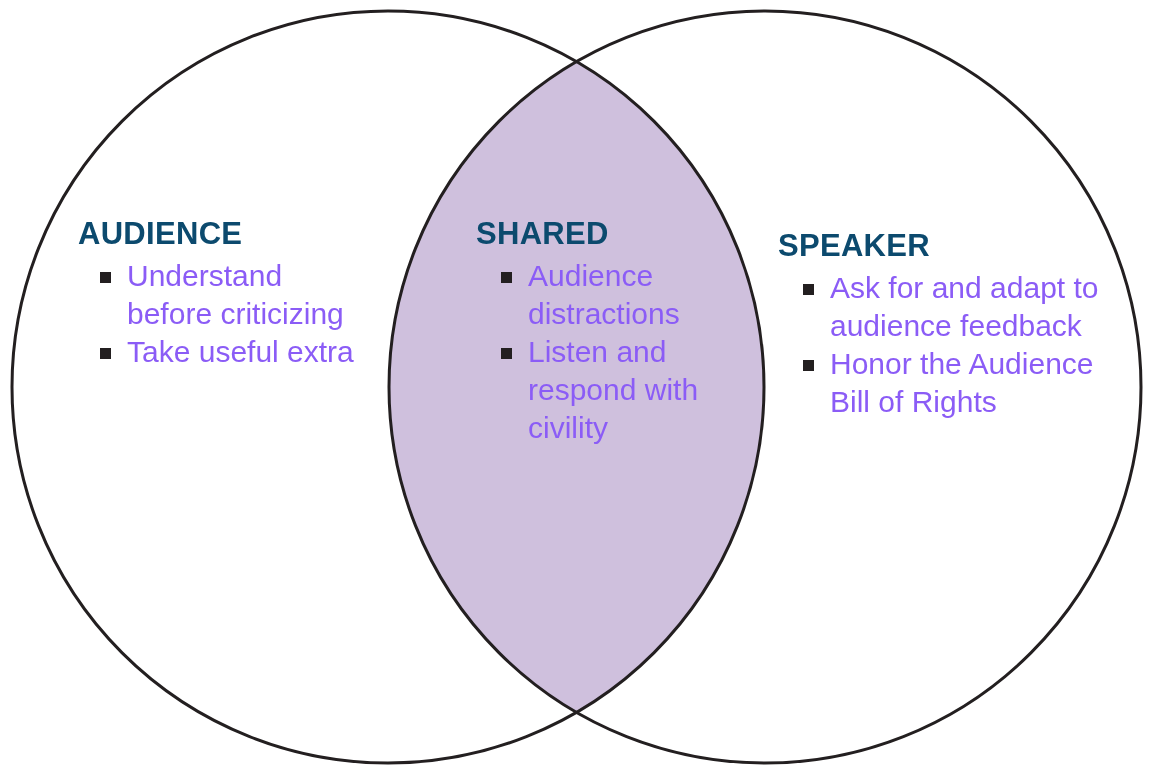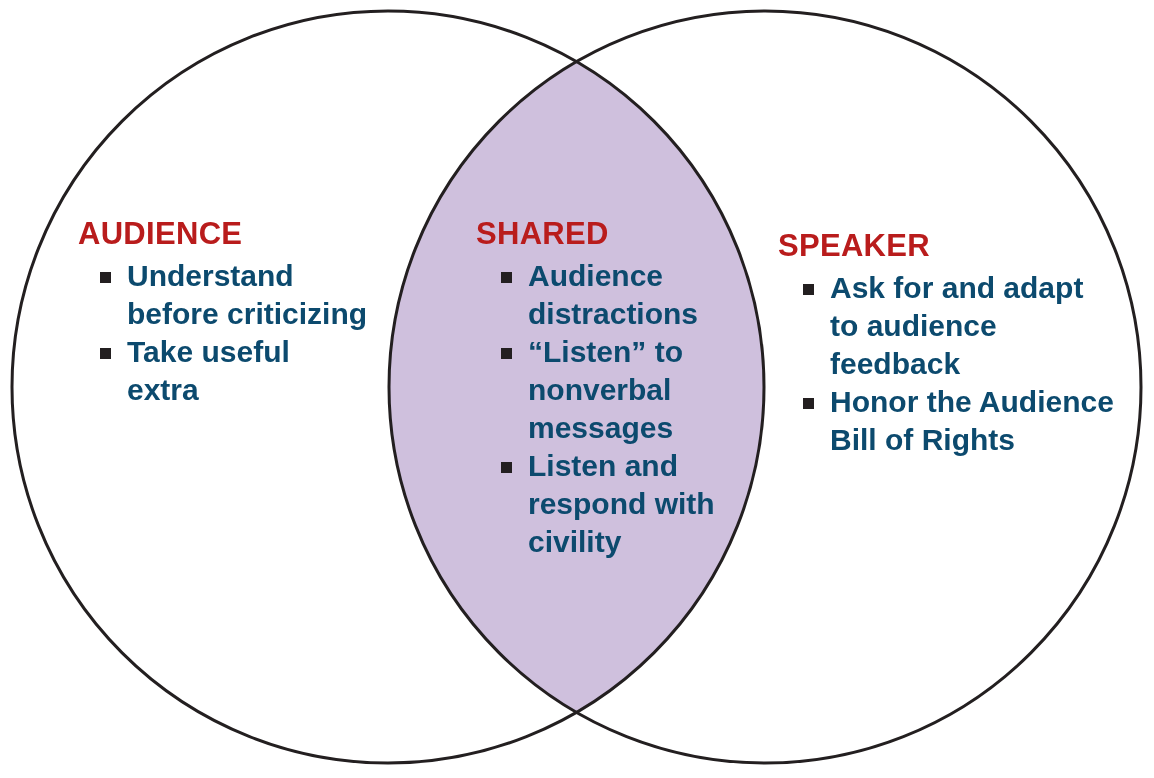"AUDIENCE" .col-heading { color: #b91c1c -> #0c4a6e }
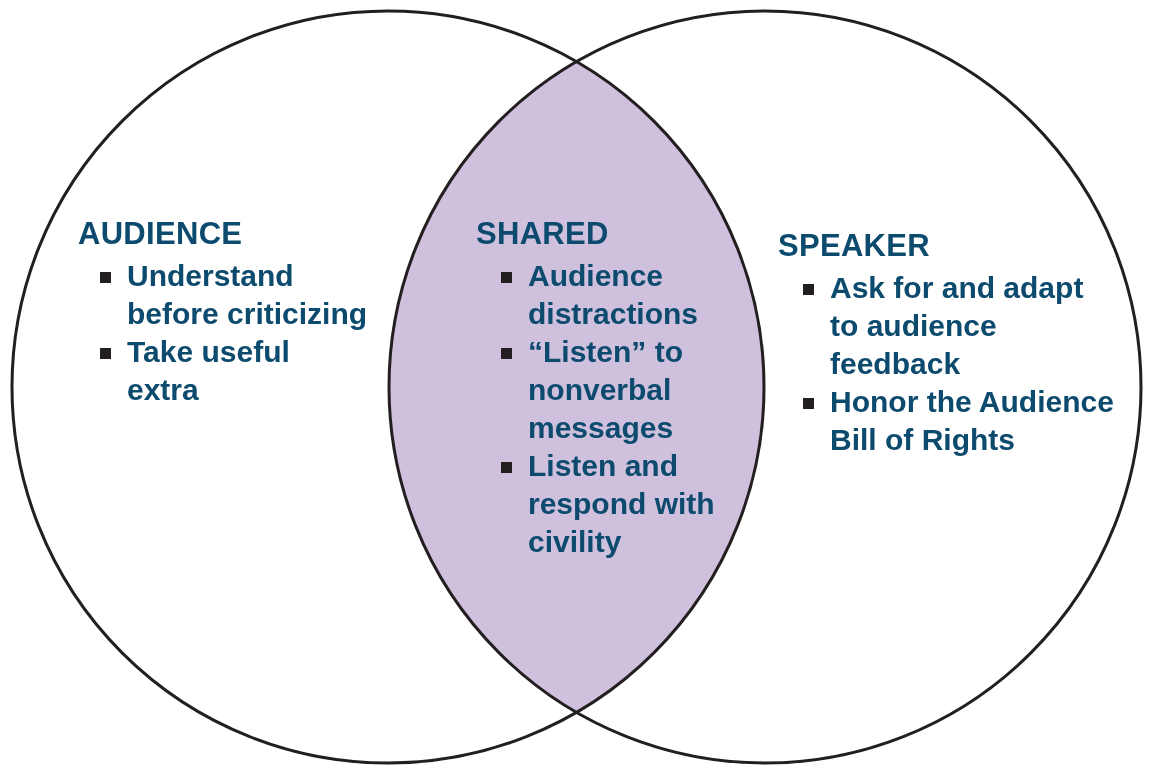"Understand before criticizing" ul.bullet-list > li { color: #0c4a6e -> #8b5cf6; font-weight: 700 -> 400 }
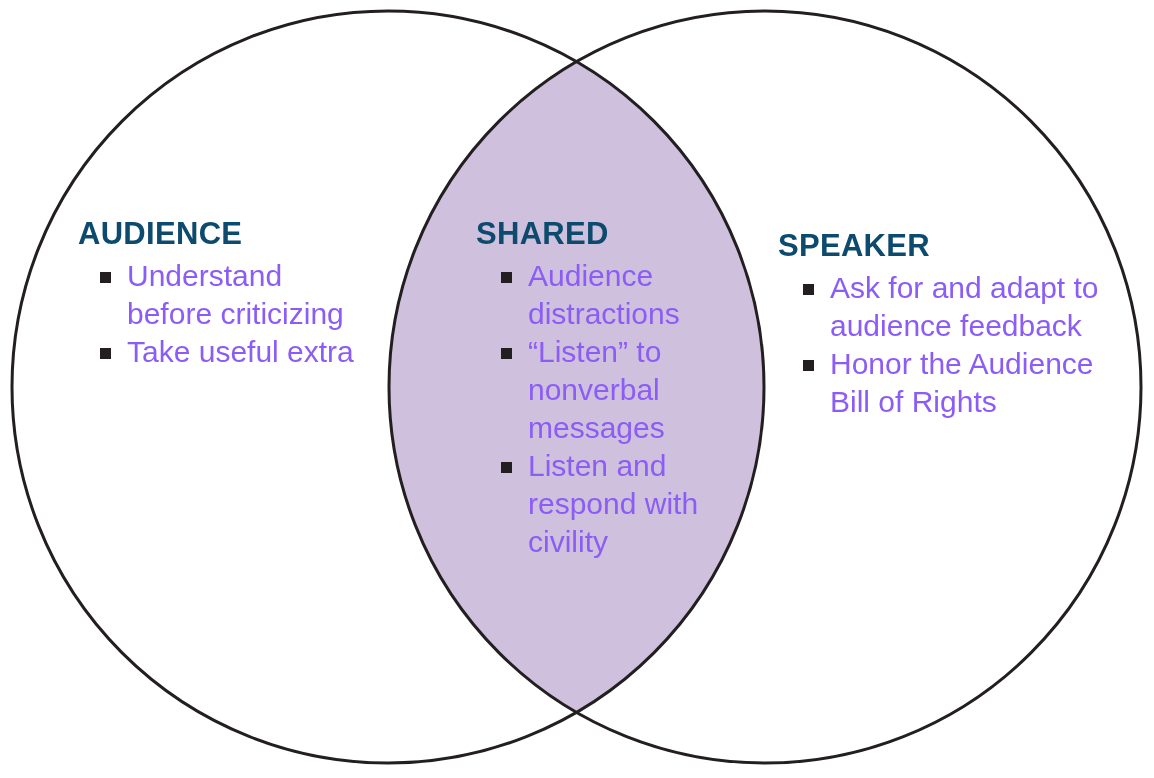"“Listen” to nonverbal messages" li { html: <li> <span></span> <span>“Listen” to nonverbal messages</span> </li> -> none }
